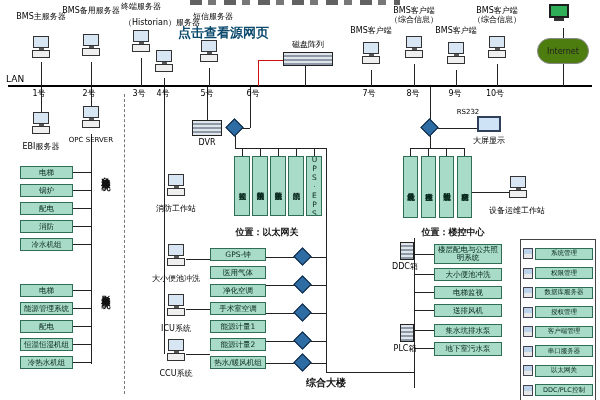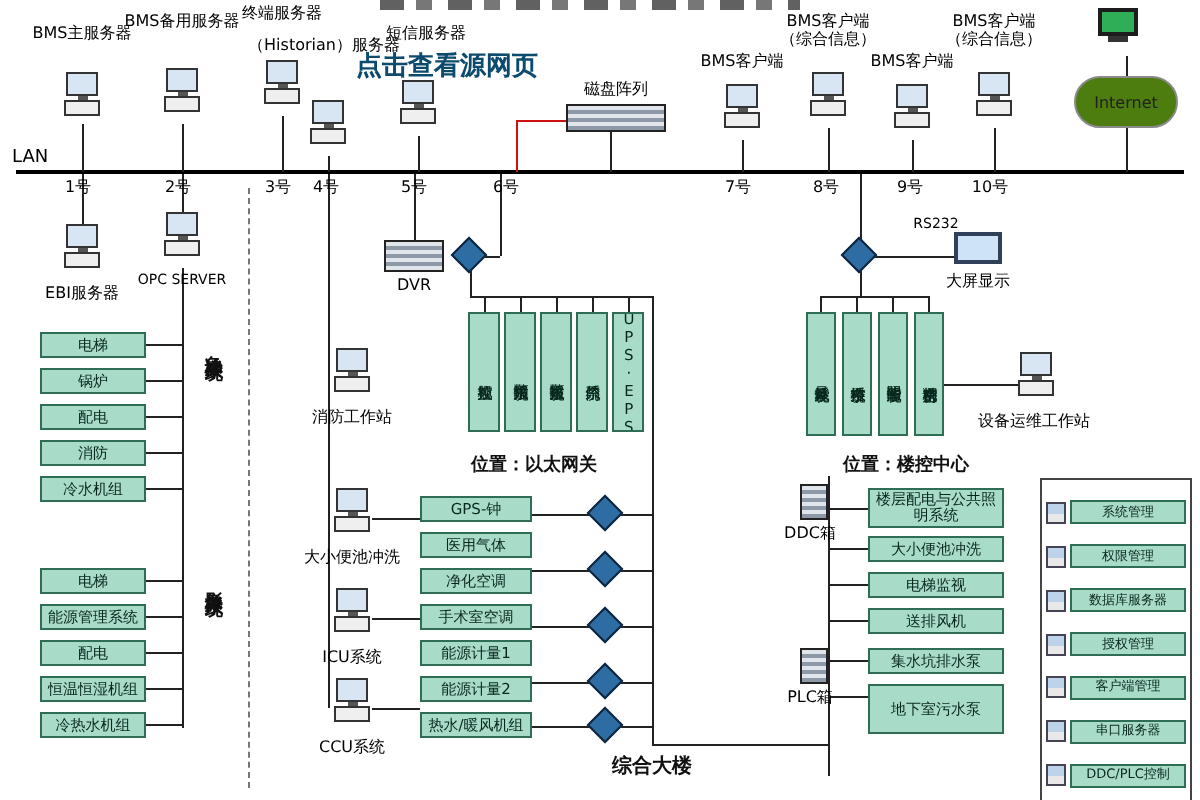"地下室污水泵" div.tealbox { height: 25px -> 14px }
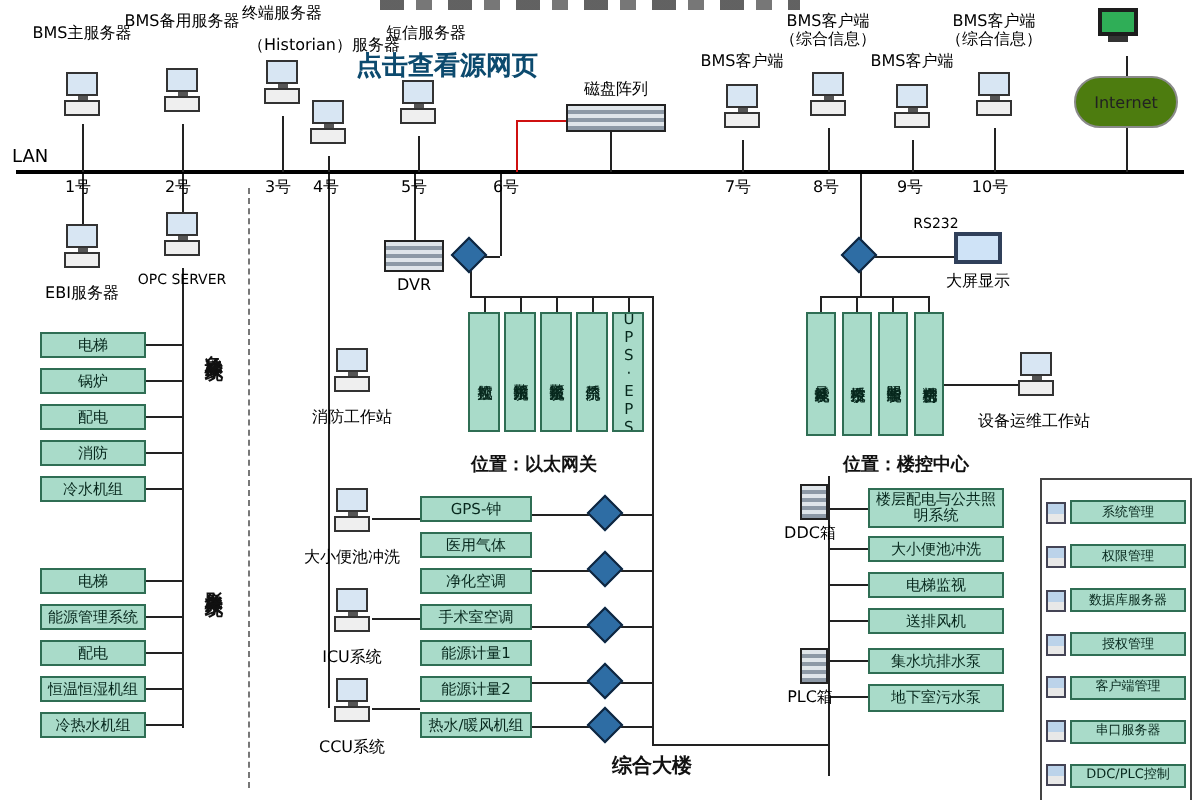"以太网关" div.prow { html: none -> <div> <div></div> <div>以太网关</div> </div> }
